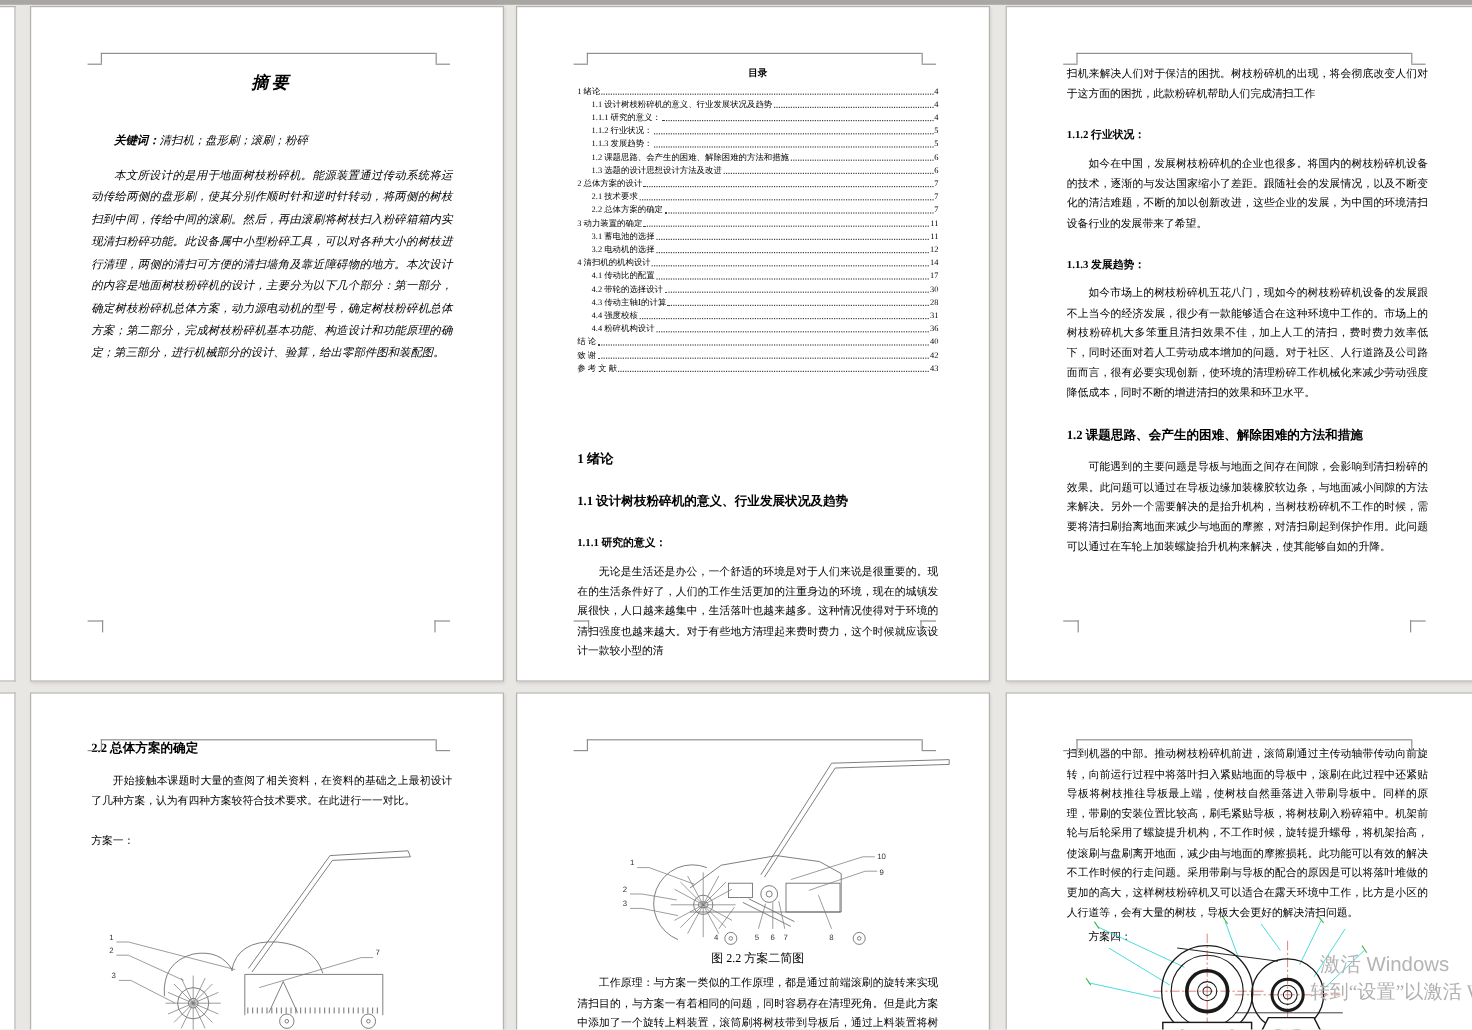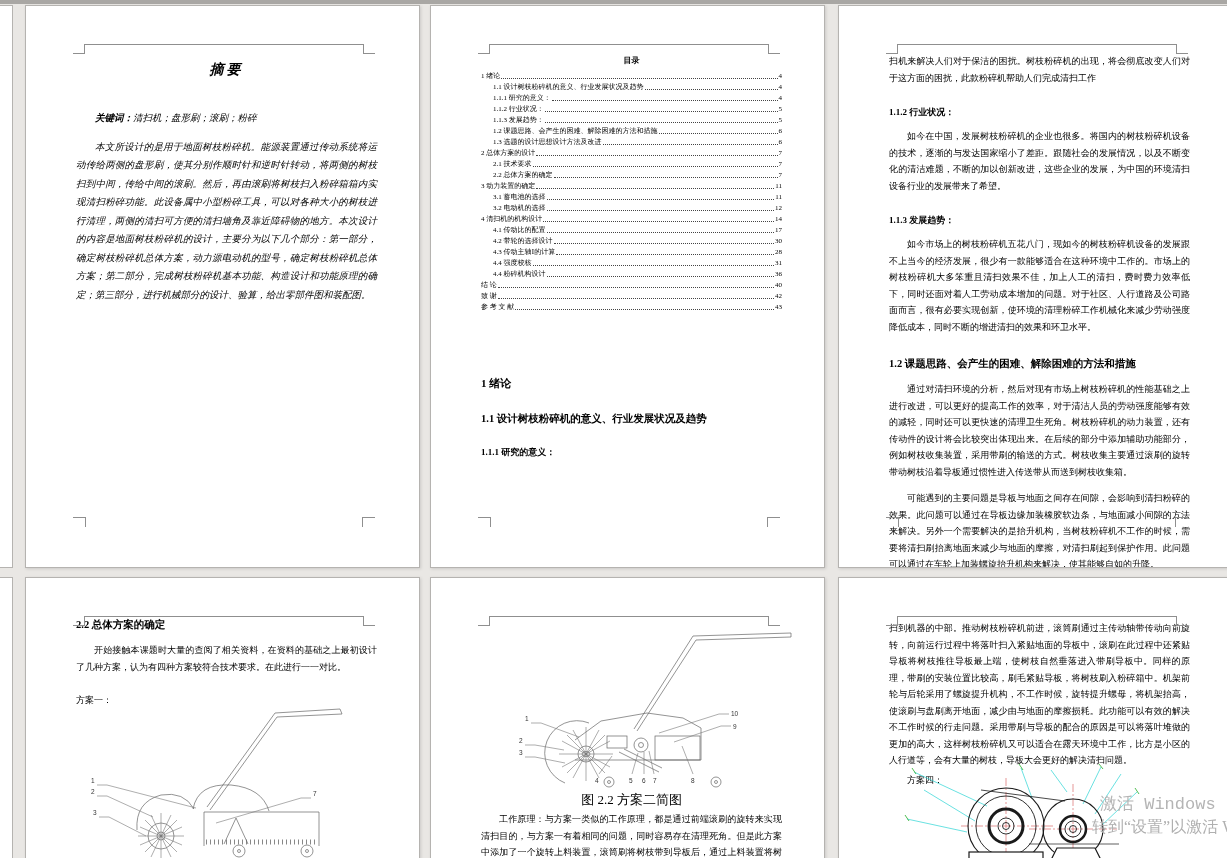"通过对清扫环境的分析，然后对现有市场上树枝粉碎机的性能基础之上进行改进，可以更好" div.b { html: <div>通过对清扫环境的分析，然后对现有市场上树枝粉碎机的性能基础之上进行改进，可以更好的提高工作的效率，对于清洁人员的劳动强度能够有效的减轻，同时还可以更快速的清理卫生死角。树枝粉碎机的动力装置，还有传动件的设计将会比较突出体现出来。在后续的部分中添加辅助功能部分，例如树枝收集装置，采用带刷的输送的方式。树枝收集主要通过滚刷的旋转带动树枝沿着导板通过惯性进入传送带从而送到树枝收集箱。</div> -> none }
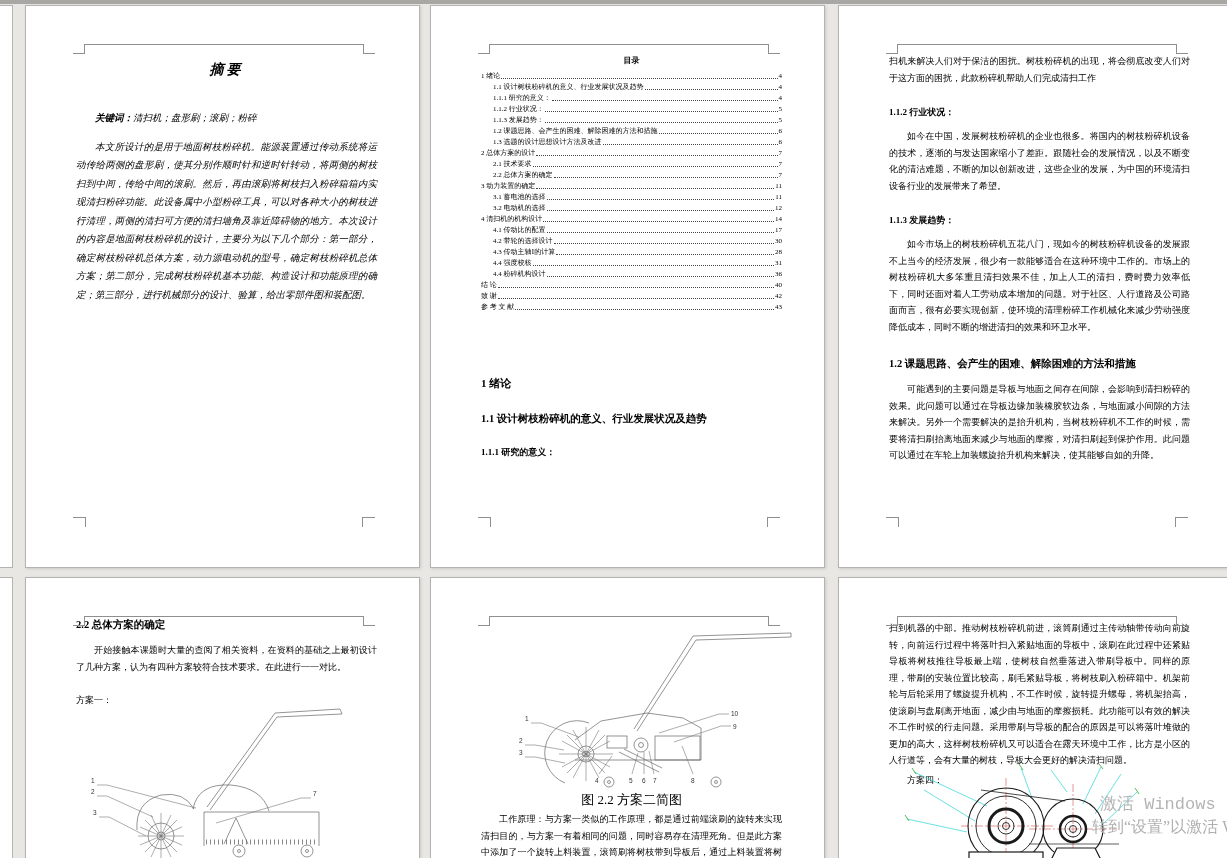"无论是生活还是办公，一个舒适的环境是对于人们来说是很重要的。现在的生活条件好了，" div.b { html: none -> <div>无论是生活还是办公，一个舒适的环境是对于人们来说是很重要的。现在的生活条件好了，人们的工作生活更加的注重身边的环境，现在的城镇发展很快，人口越来越集中，生活落叶也越来越多。这种情况使得对于环境的清扫强度也越来越大。对于有些地方清理起来费时费力，这个时候就应该设计一款较小型的清</div> }
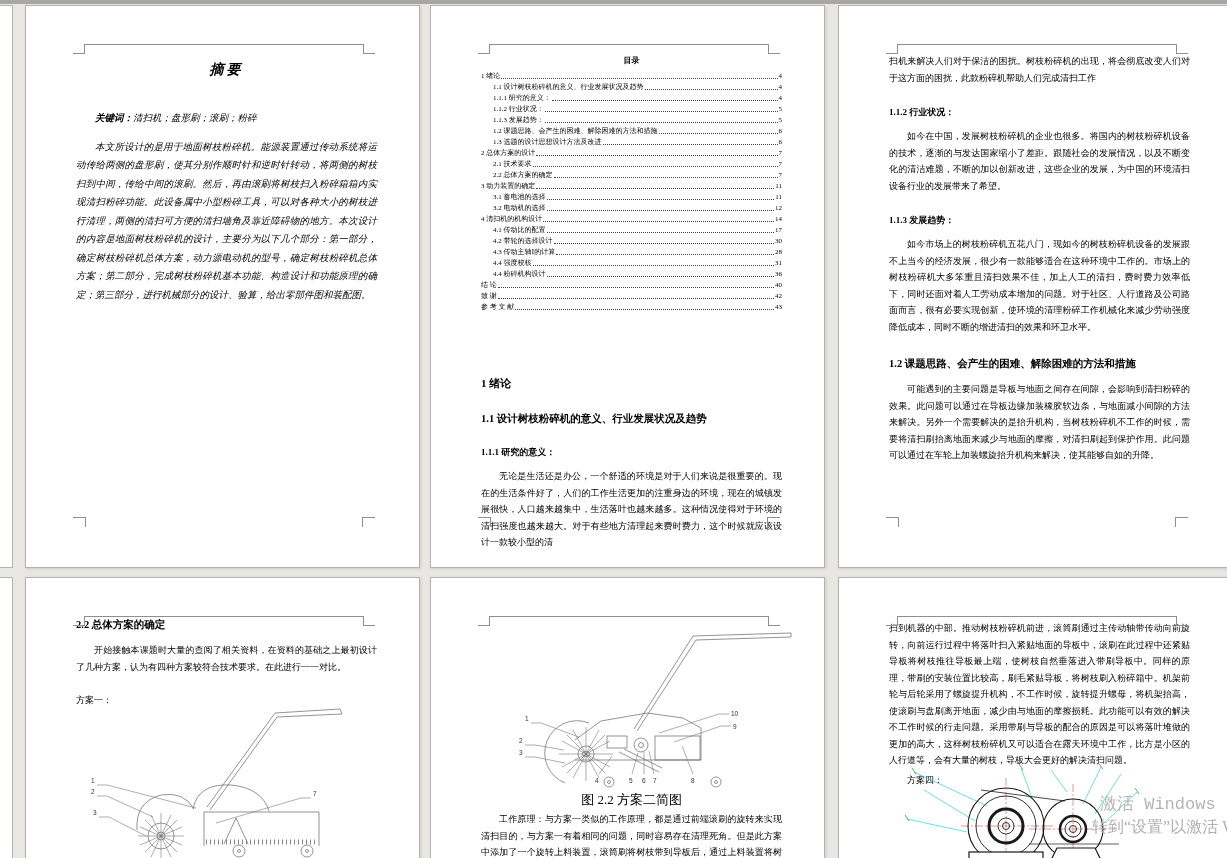"图 2.2 方案二简图" .b-cap { font-size: 13px -> 10px }
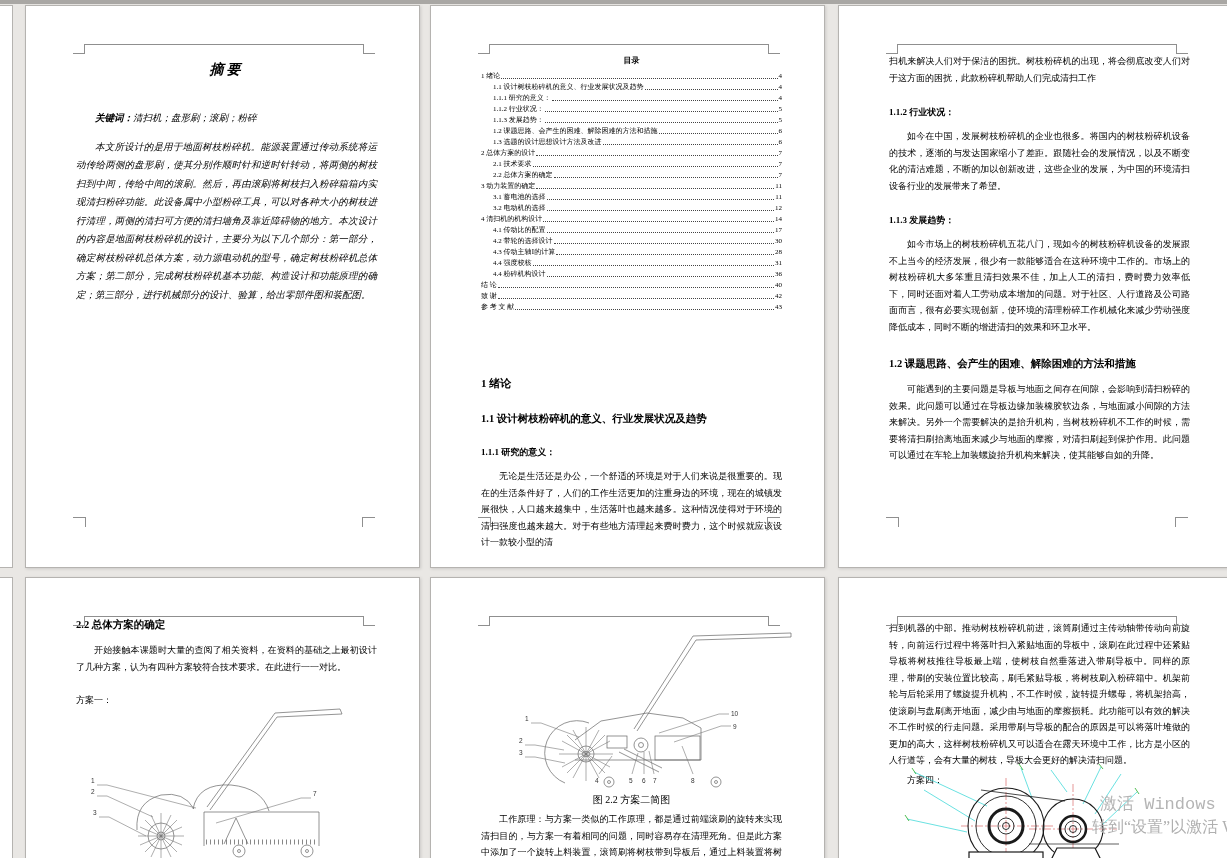"激活 Windows" .wm1 { font-family: Liberation Mono, monospace -> Liberation Sans, sans-serif }
